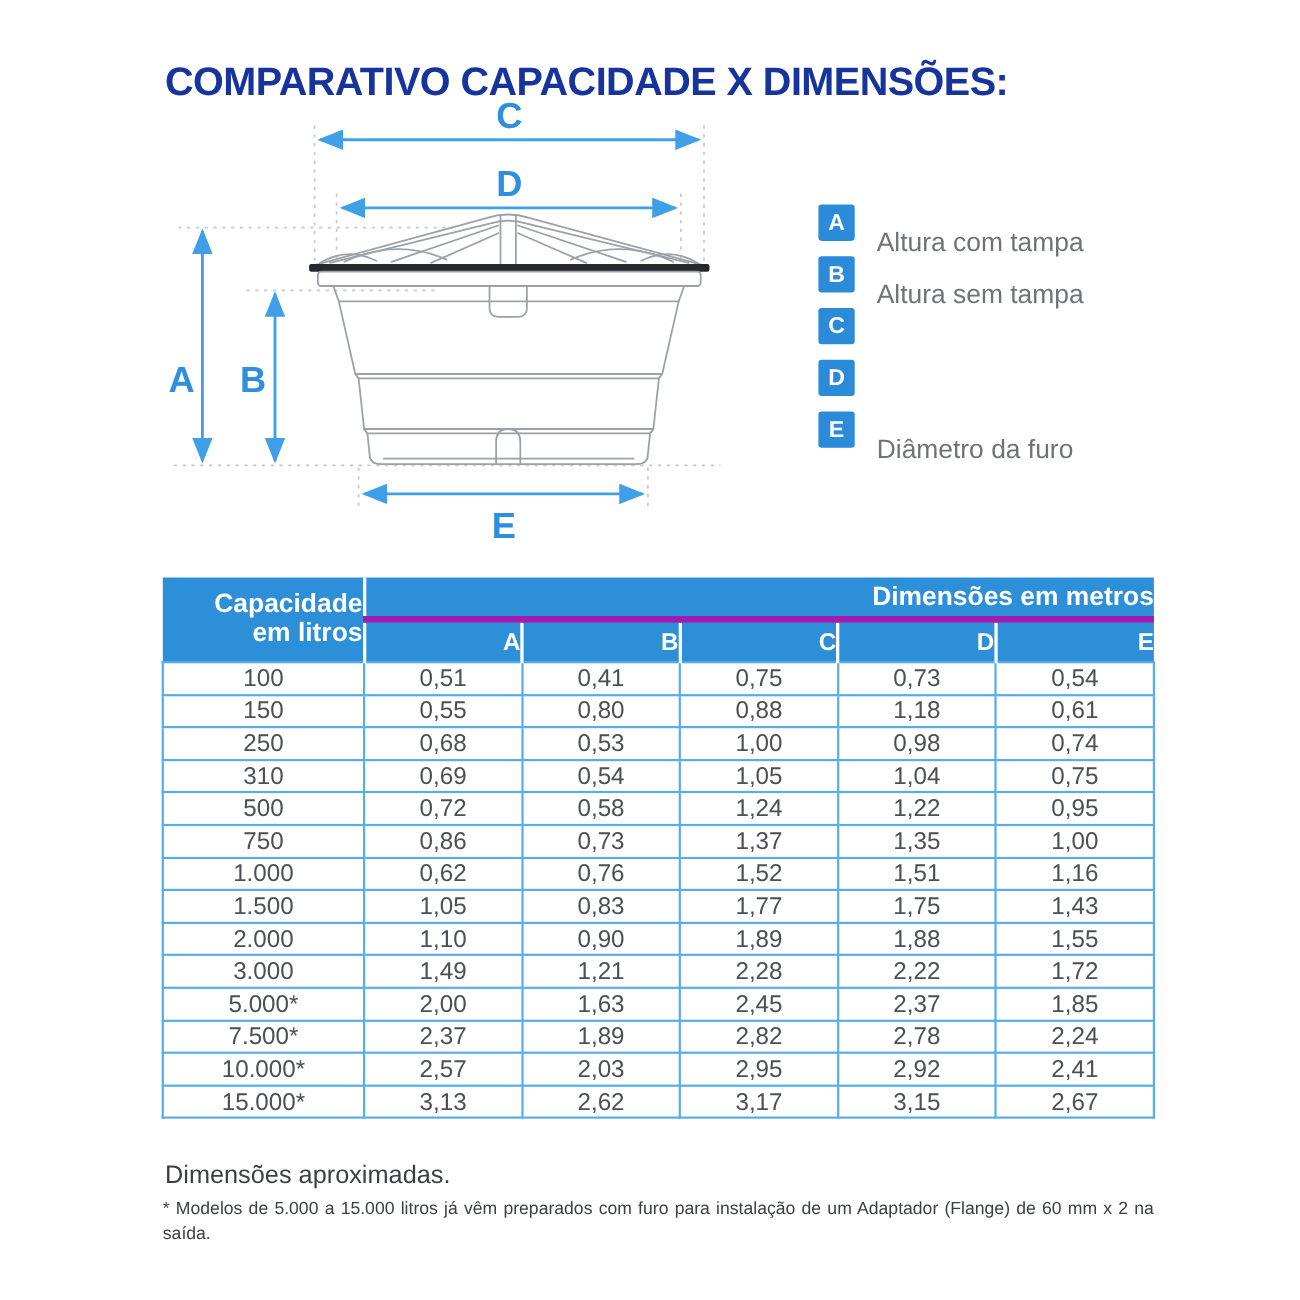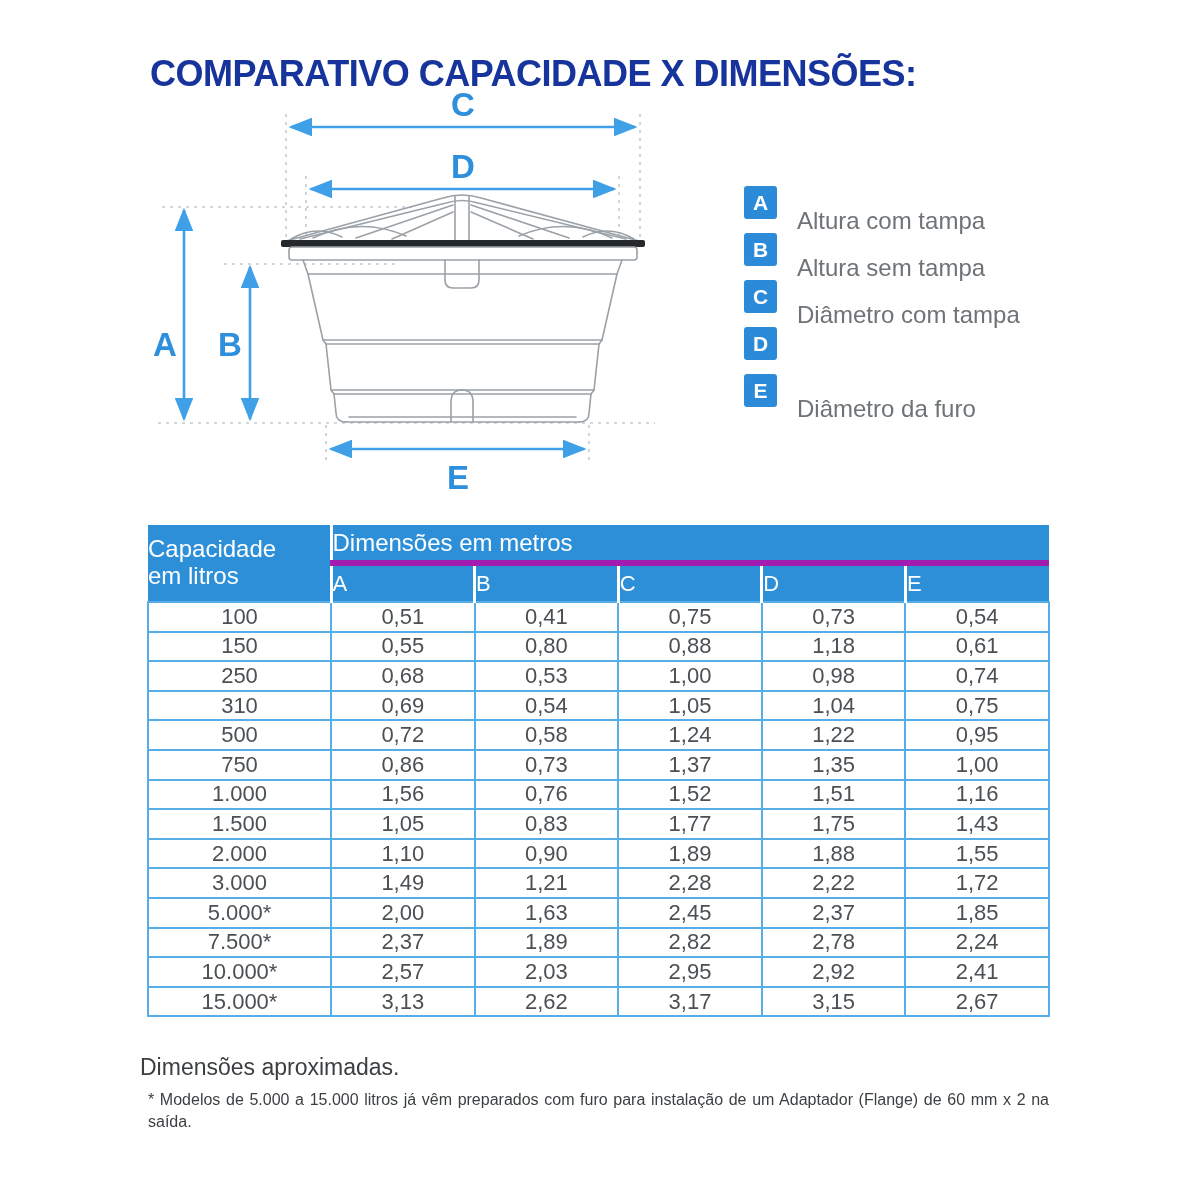"Diâmetro com tampa" div.legend-label { html: <div>Diâmetro com tampa</div> -> none }
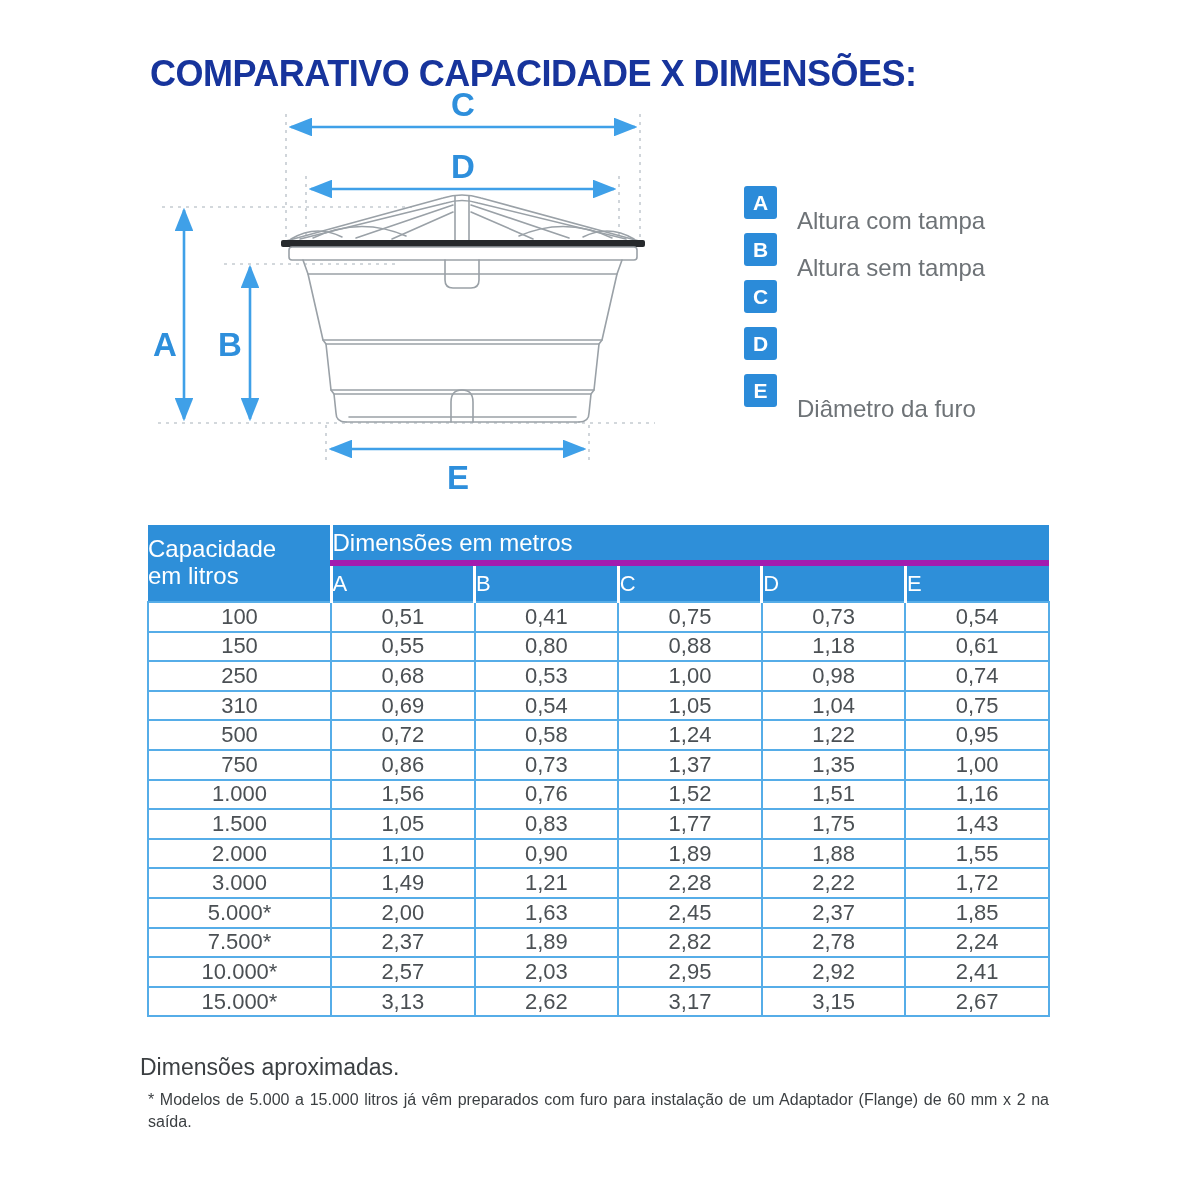"Capacidade" table.spec th { font-weight: normal -> bold; text-align: left -> right }
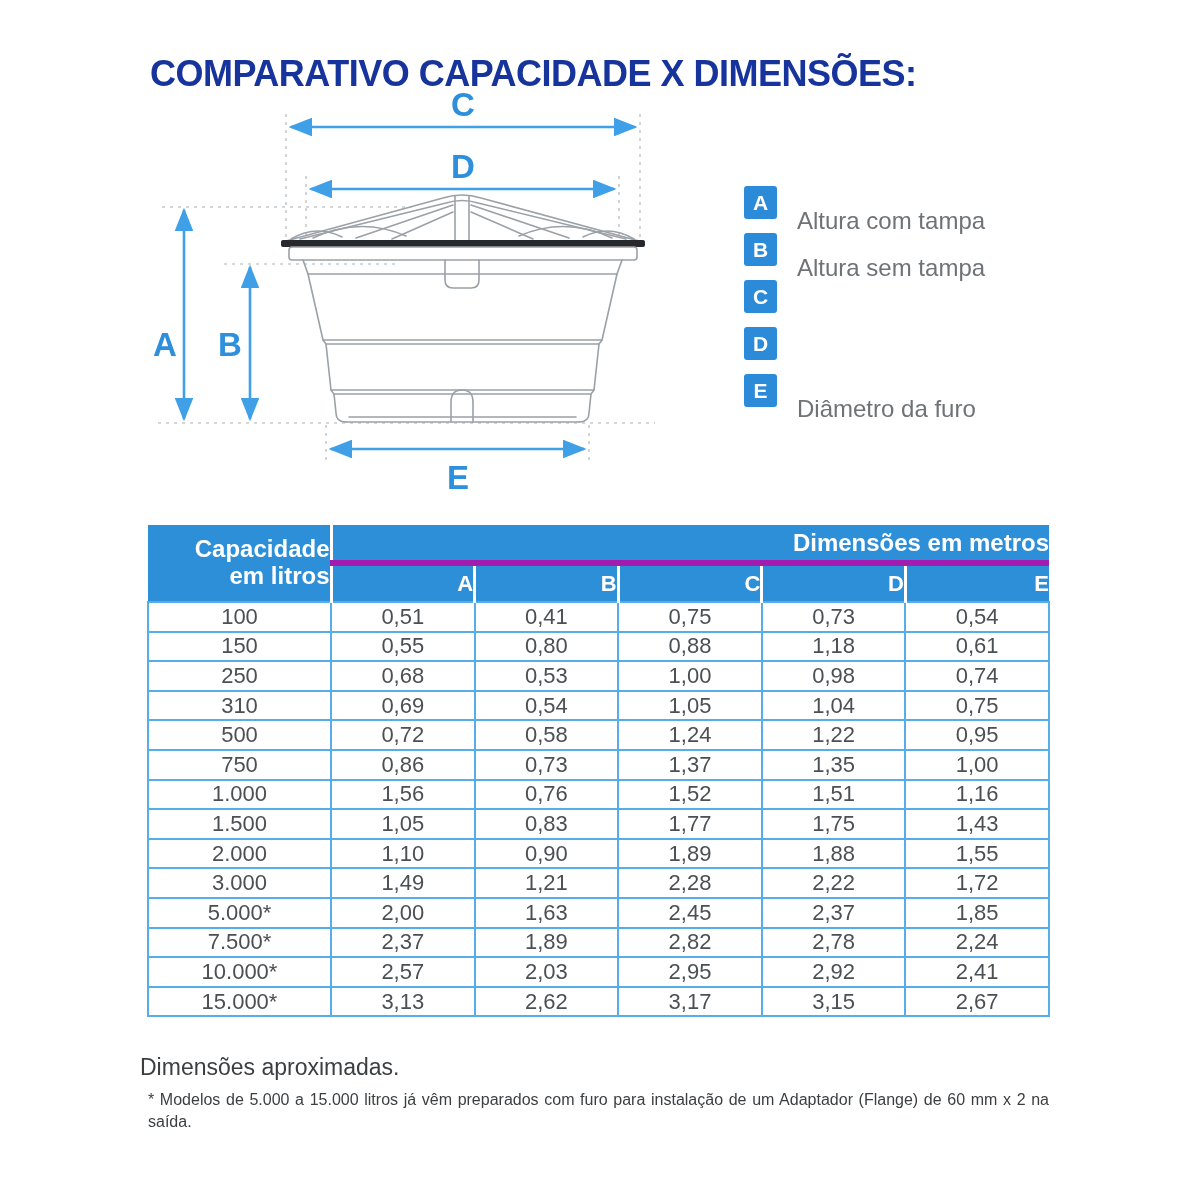"1,56" td { text: 1,56 -> 0,62 }
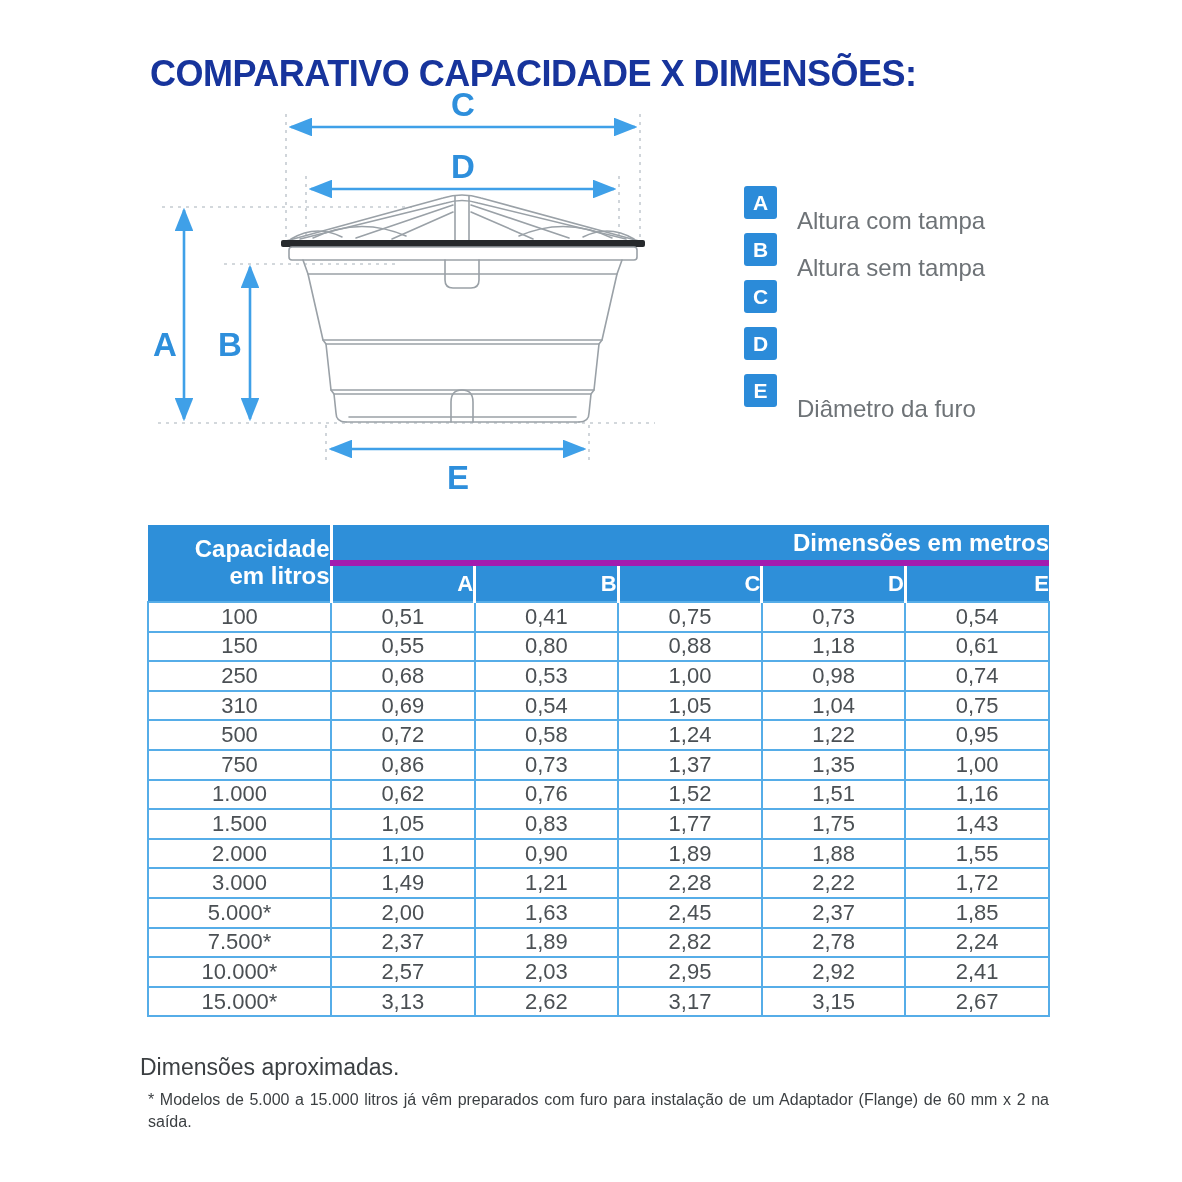"Dimensões aproximadas." .footer-approx { left: 140px -> 150px }
